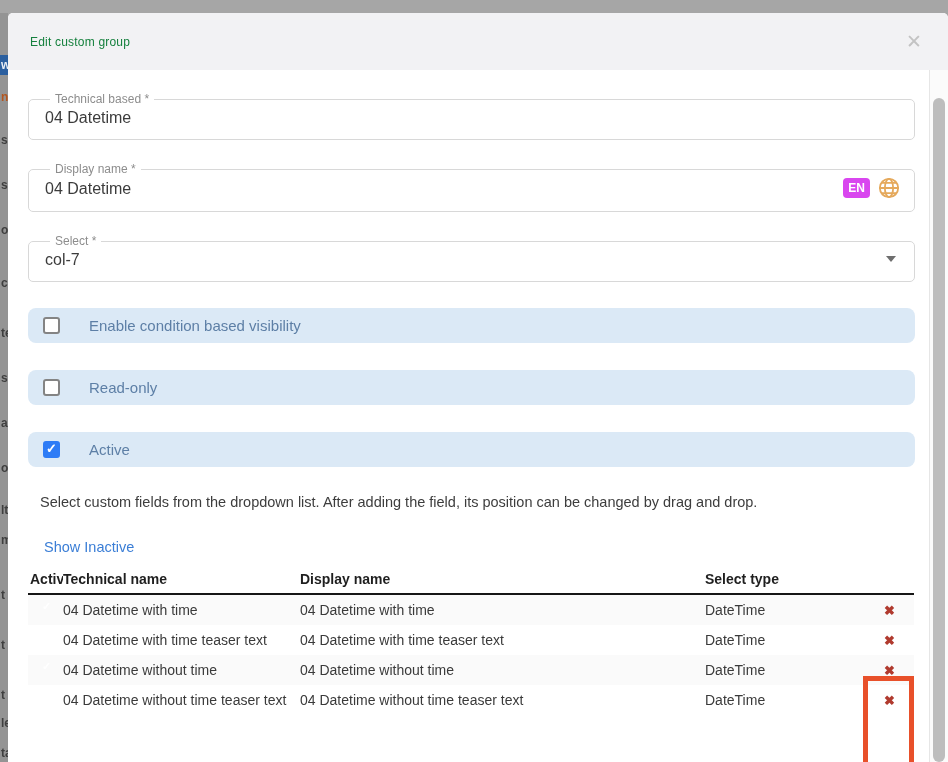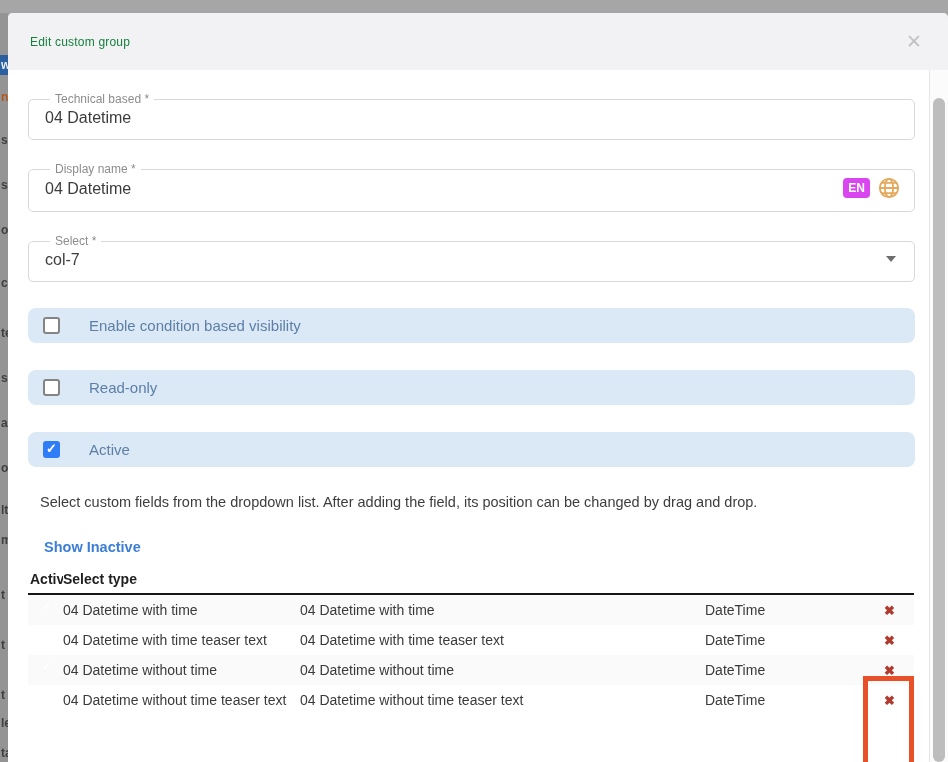"Show Inactive" .show-inactive { font-weight: bold -> normal }
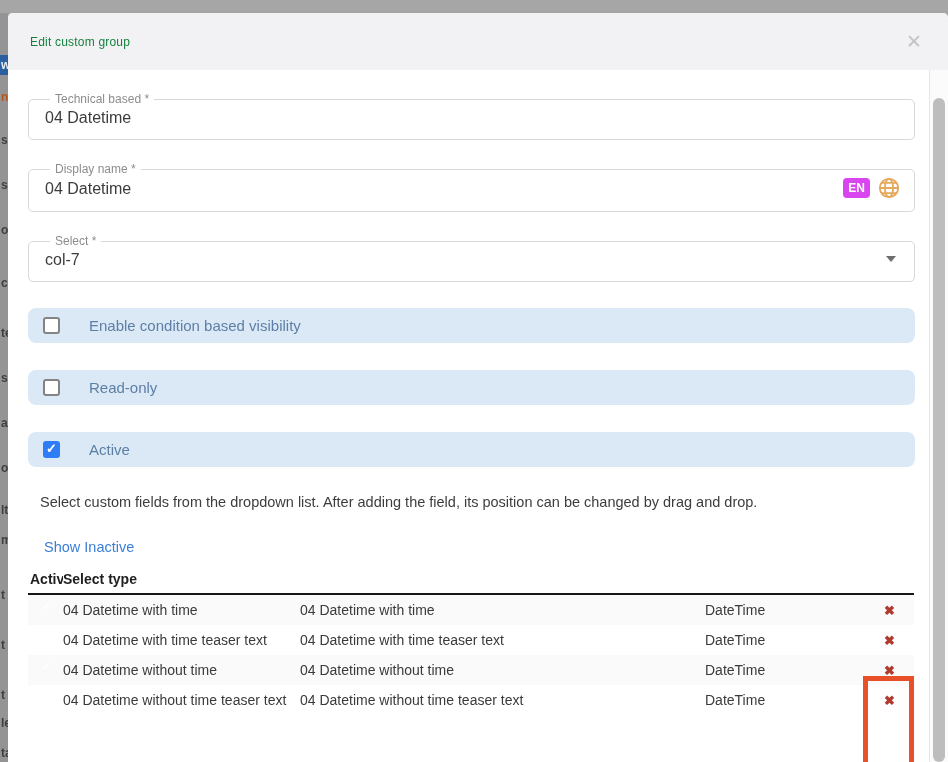"Technical name" span.cell { html: none -> <span>Technical name</span> }
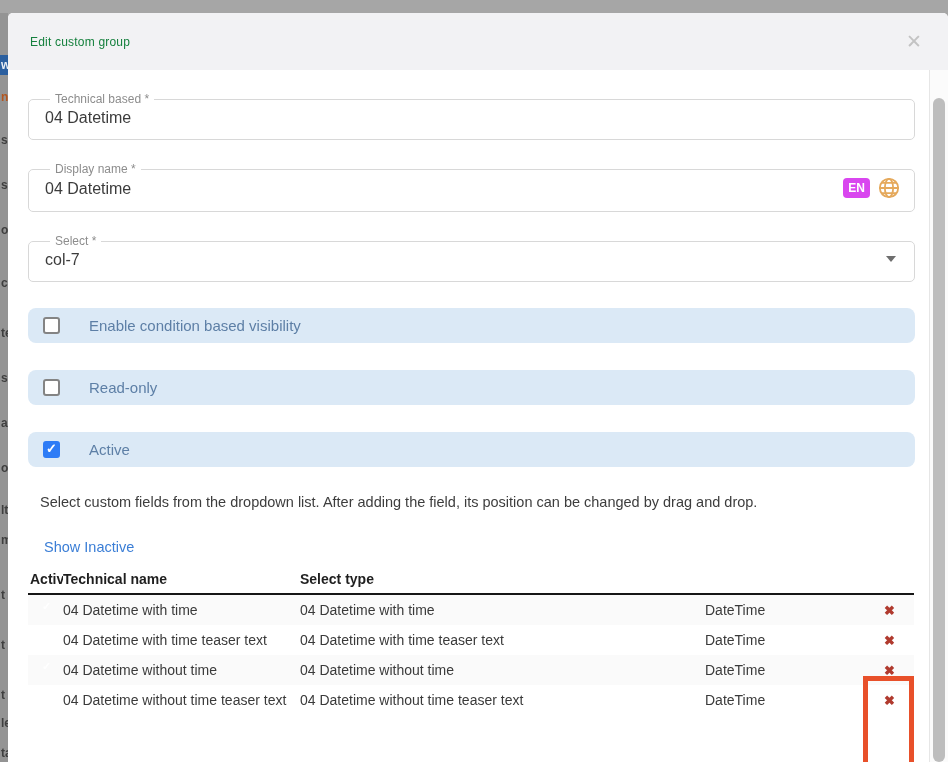"Display name" span.cell { html: none -> <span>Display name</span> }
